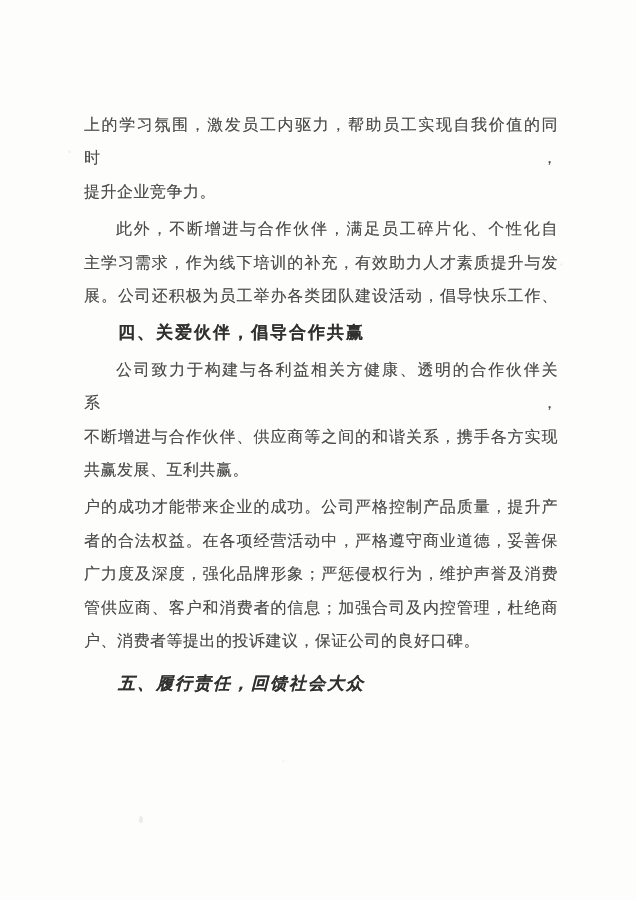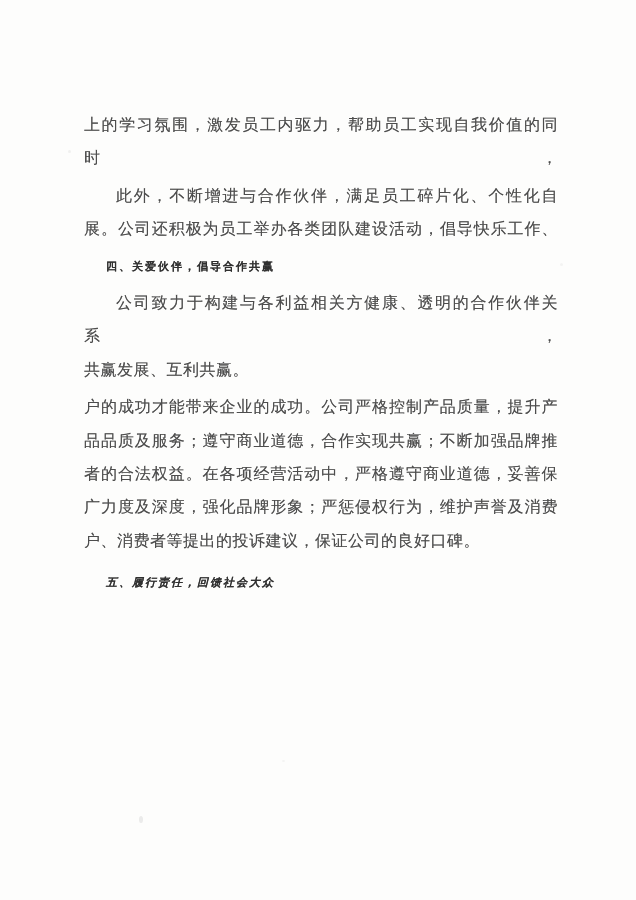"提升企业竞争力。" div.line { html: none -> <div>提升企业竞争力。</div> }
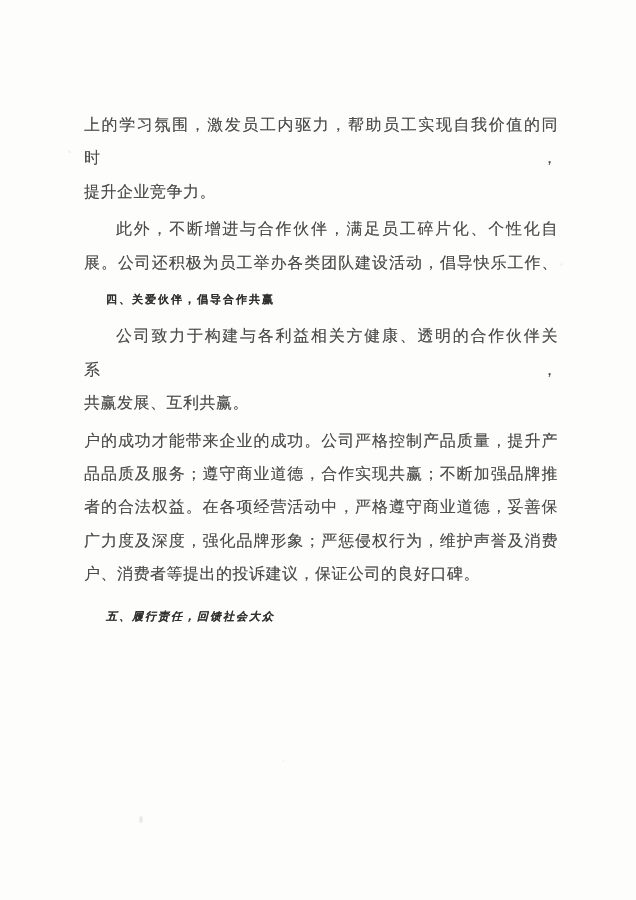"主学习需求，作为线下培训的补充，有效助力人才素质提升与发" div.line { html: none -> <div>主学习需求，作为线下培训的补充，有效助力人才素质提升与发</div> }
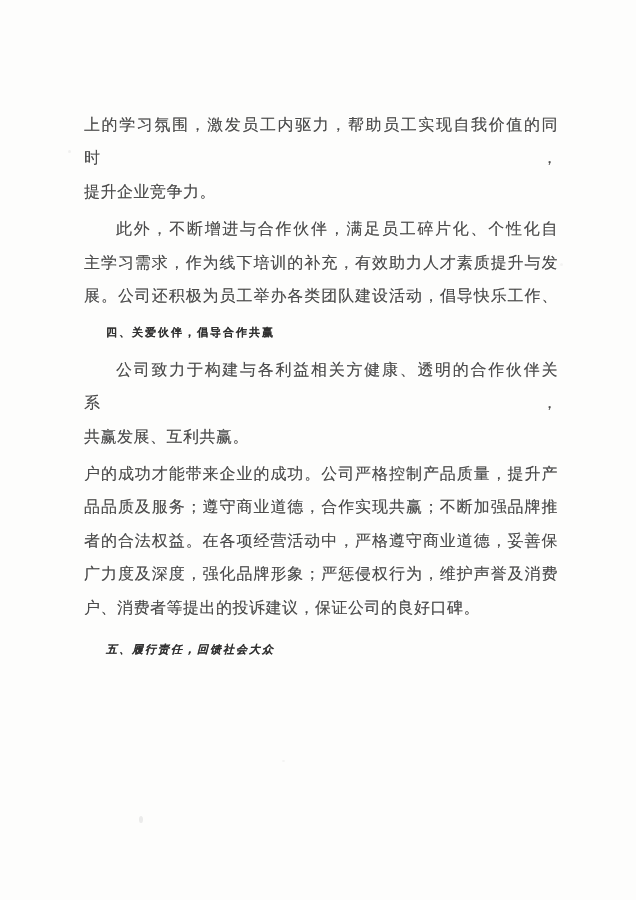"四、关爱伙伴，倡导合作共赢" .heading-para .line { font-size: 11px -> 17px }
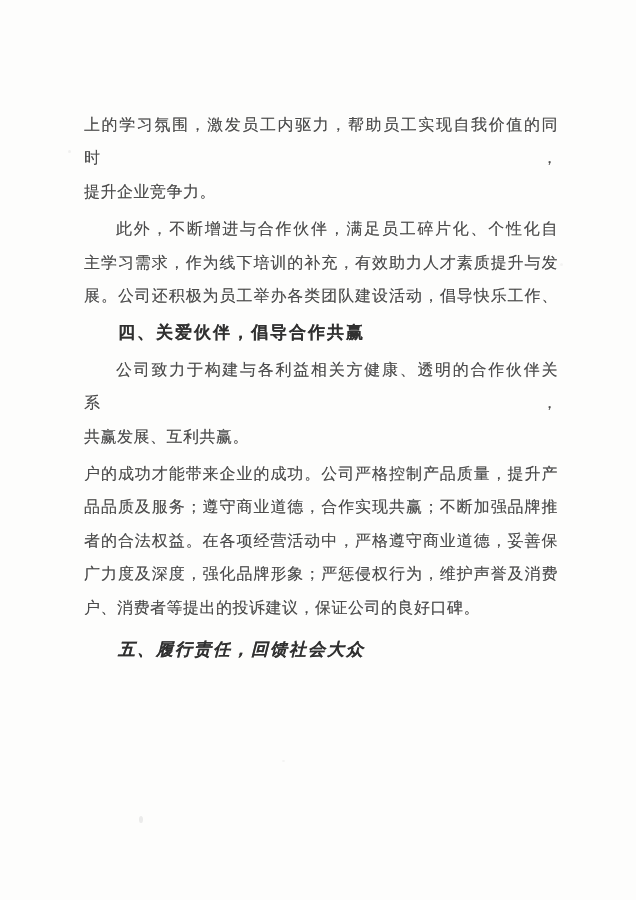"不断增进与合作伙伴、供应商等之间的和谐关系，携手各方实现" div.line { html: none -> <div>不断增进与合作伙伴、供应商等之间的和谐关系，携手各方实现</div> }
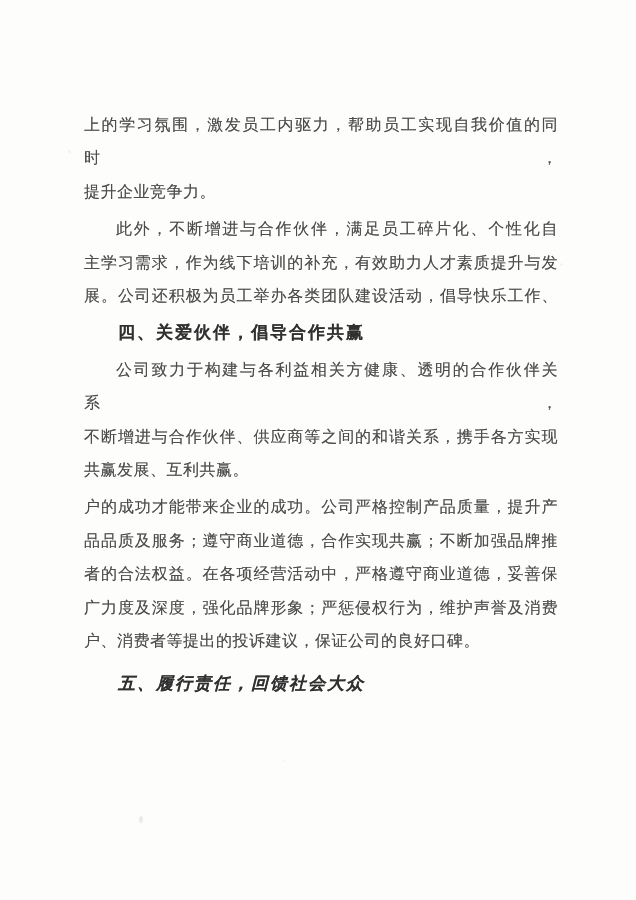"品品质及服务；遵守商业道德，合作实现共赢；不断加强品牌推" div.line { html: <div>品品质及服务；遵守商业道德，合作实现共赢；不断加强品牌推</div> -> none }
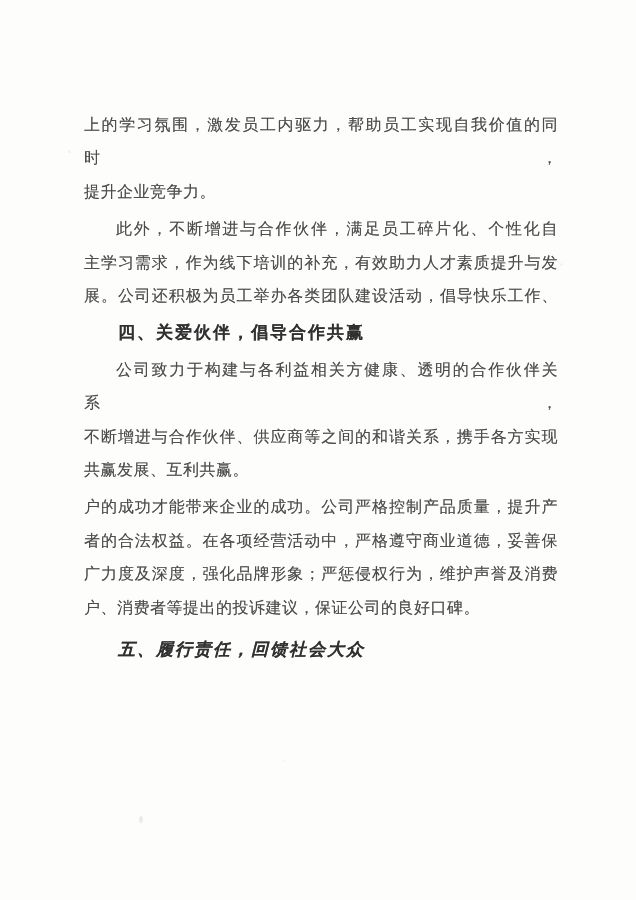"管供应商、客户和消费者的信息；加强合司及内控管理，杜绝商" div.line { html: none -> <div>管供应商、客户和消费者的信息；加强合司及内控管理，杜绝商</div> }
